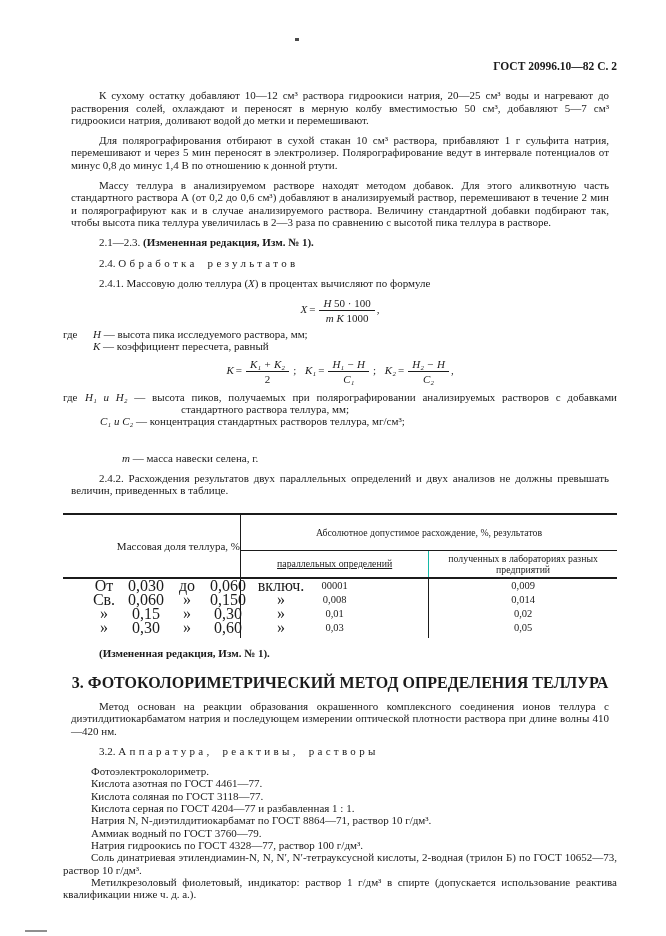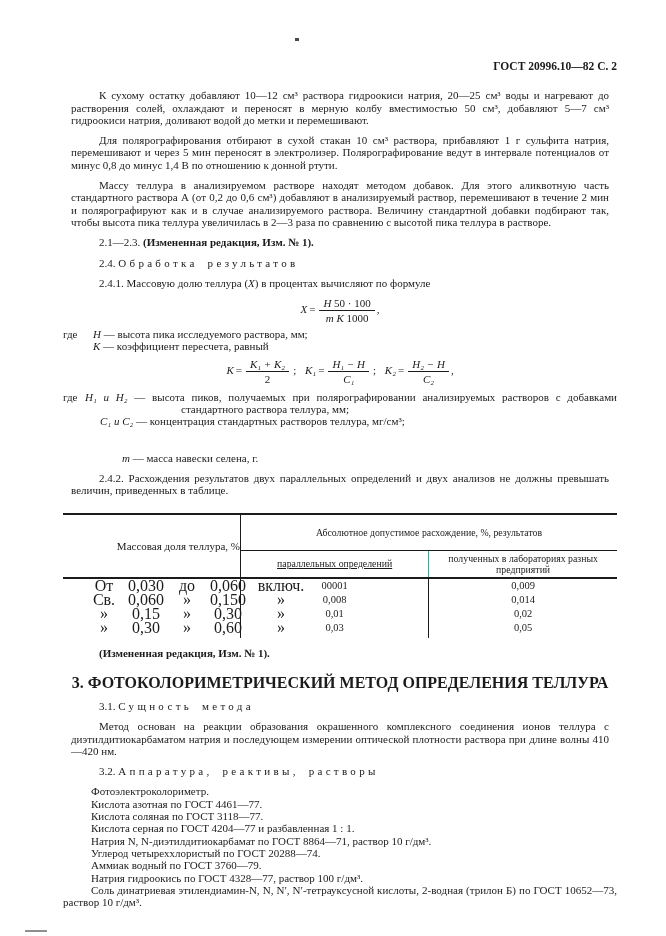"3.1. Сущность метода" p.ind { html: <p><span>3.1.</span> <span>Сущность метода</span></p> -> none }
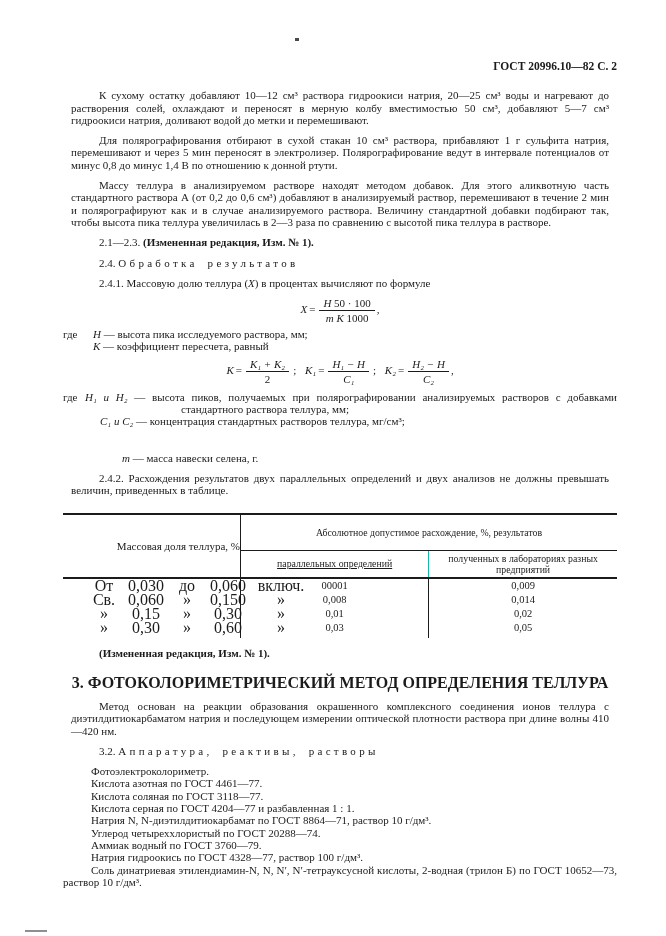"Углерод четыреххлористый по ГОСТ" p.ind { html: <p>Углерод четыреххлористый по ГОСТ 20288—74.</p> -> none }
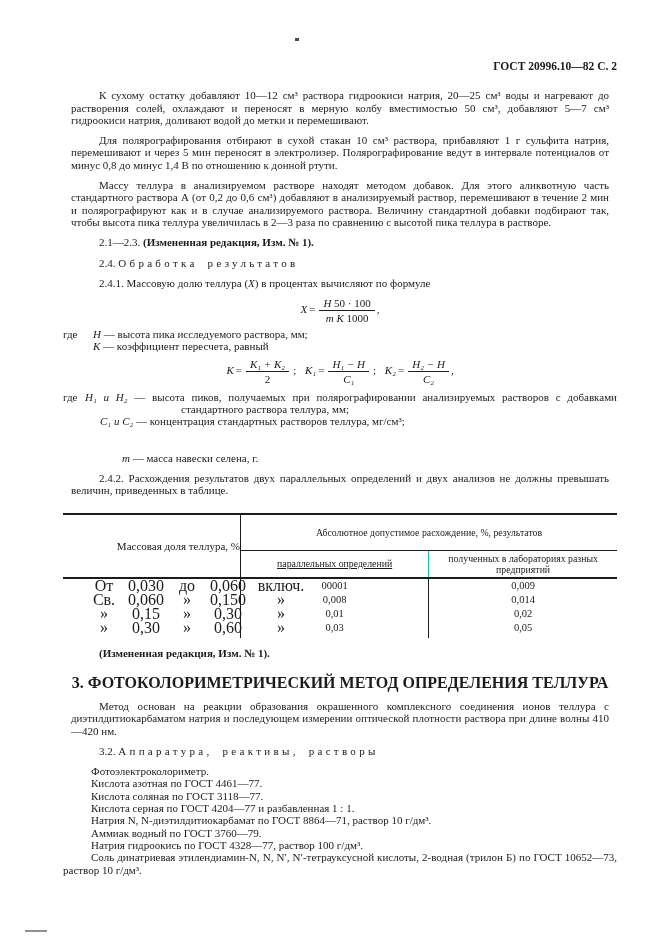"Метилкрезоловый фиолетовый, индикатор:" p.ind { html: none -> <p>Метилкрезоловый фиолетовый, индикатор: раствор 1 г/дм³ в спирте (допускается использование реактива квалификации ниже ч. д. а.).</p> }
